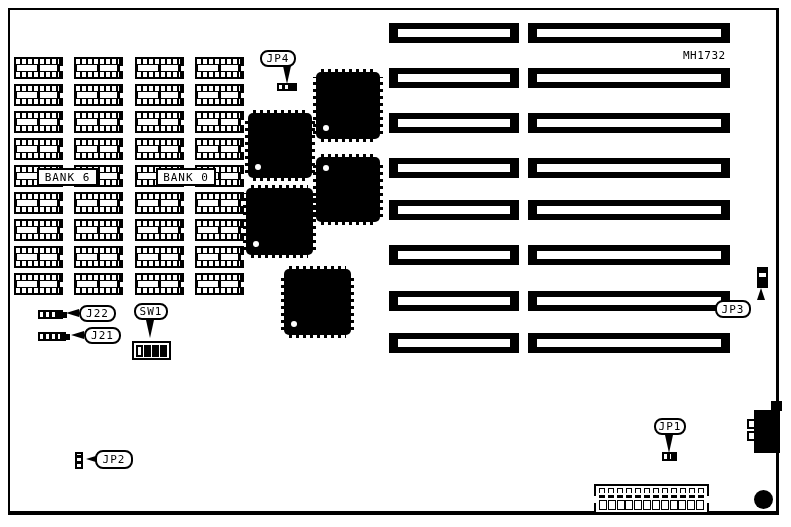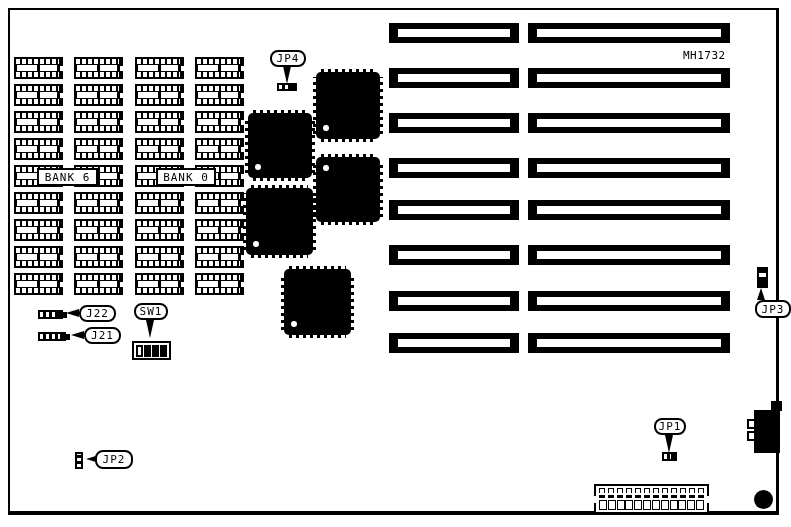"JP4" div.lbl { left: 270px -> 260px }
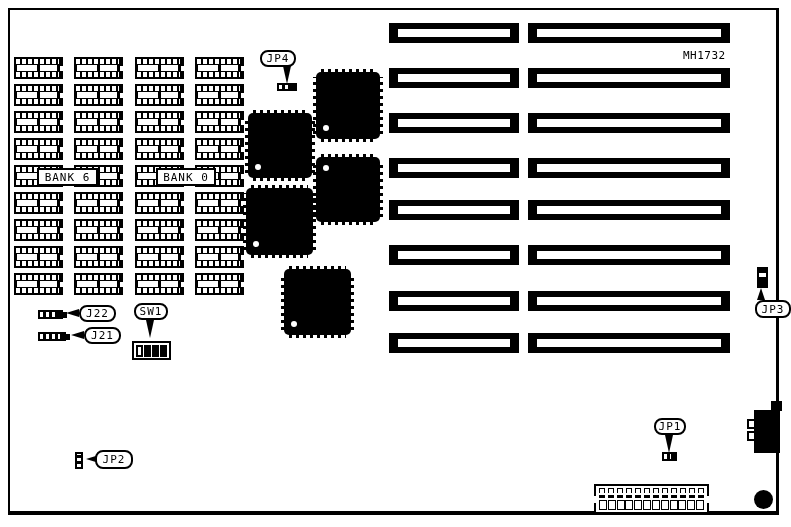"JP3" div.lbl { left: 755px -> 715px }
